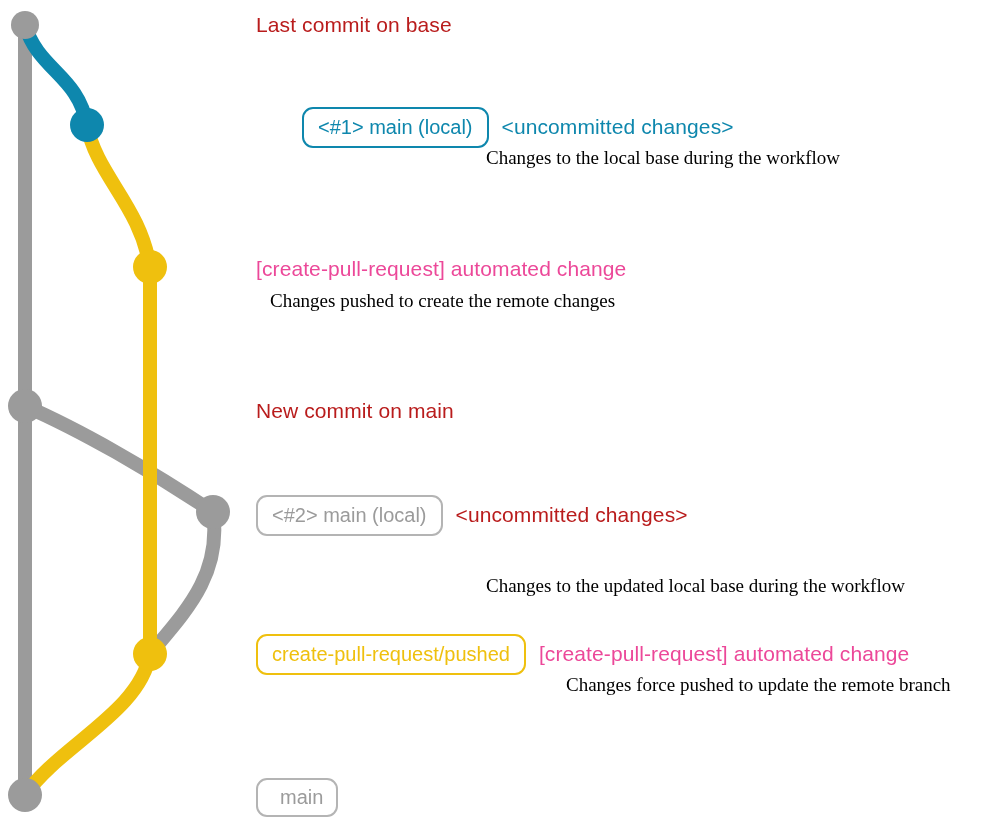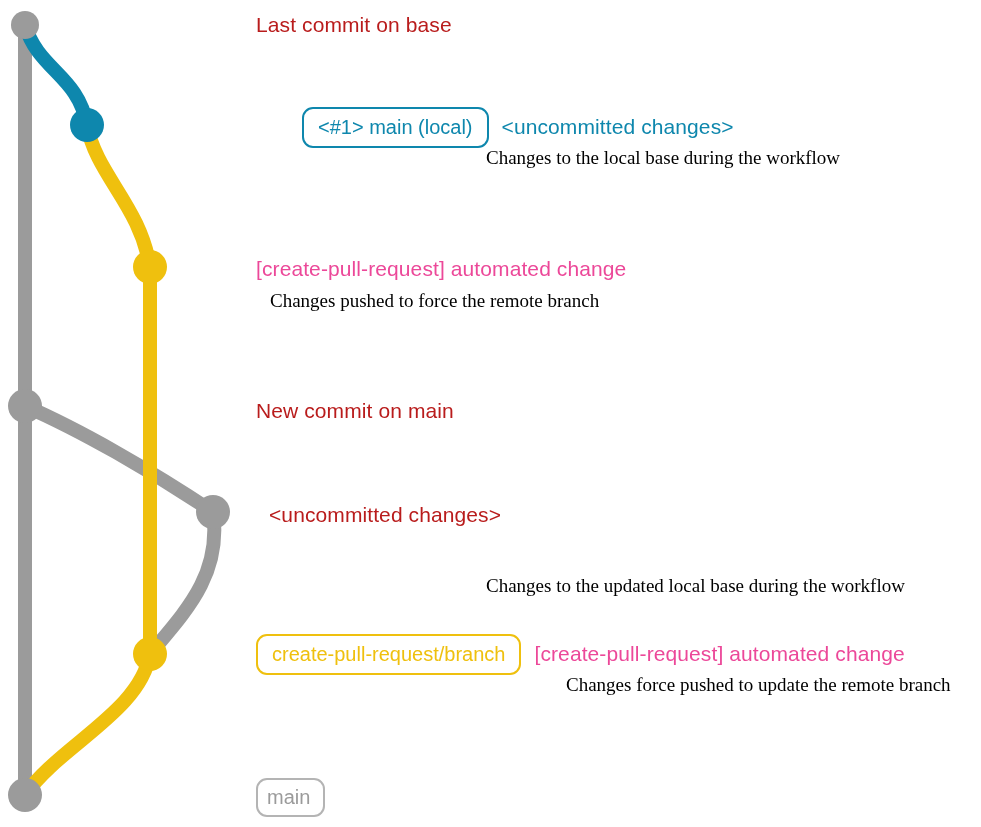"Changes pushed to force the" div.subtext { text: force the remote branch -> create the remote changes }
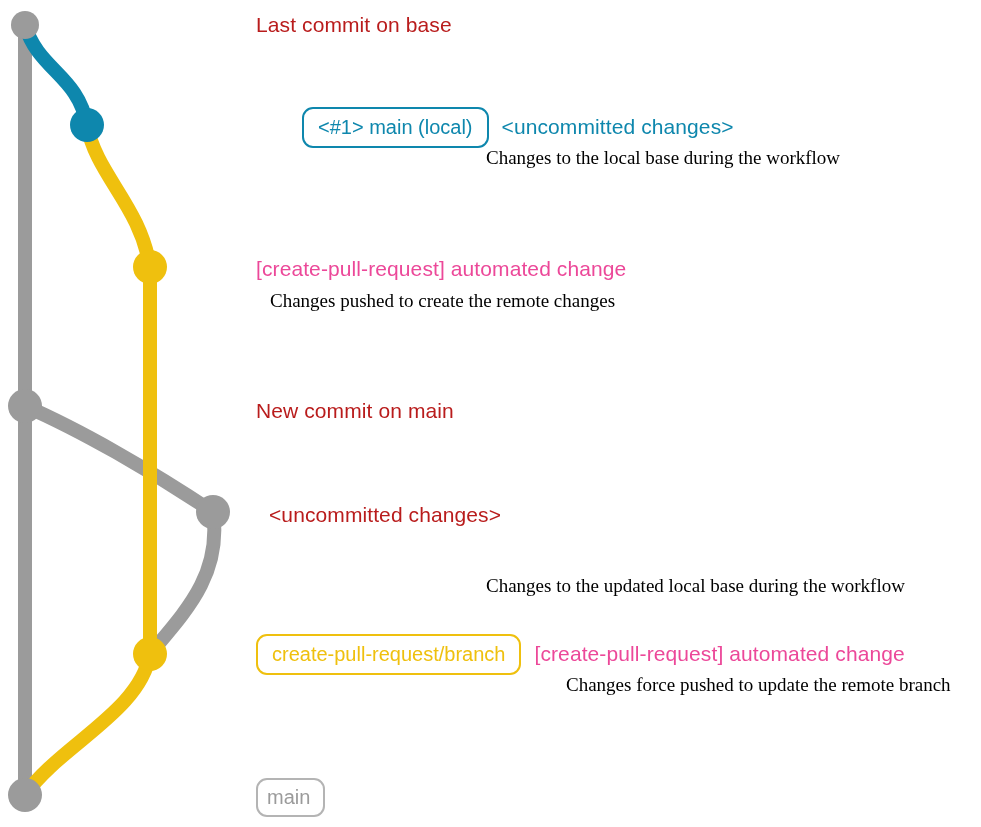"<#2> main (local)" span.ref-pill { html: none -> <span>&lt;#2&gt; main (local)</span> }
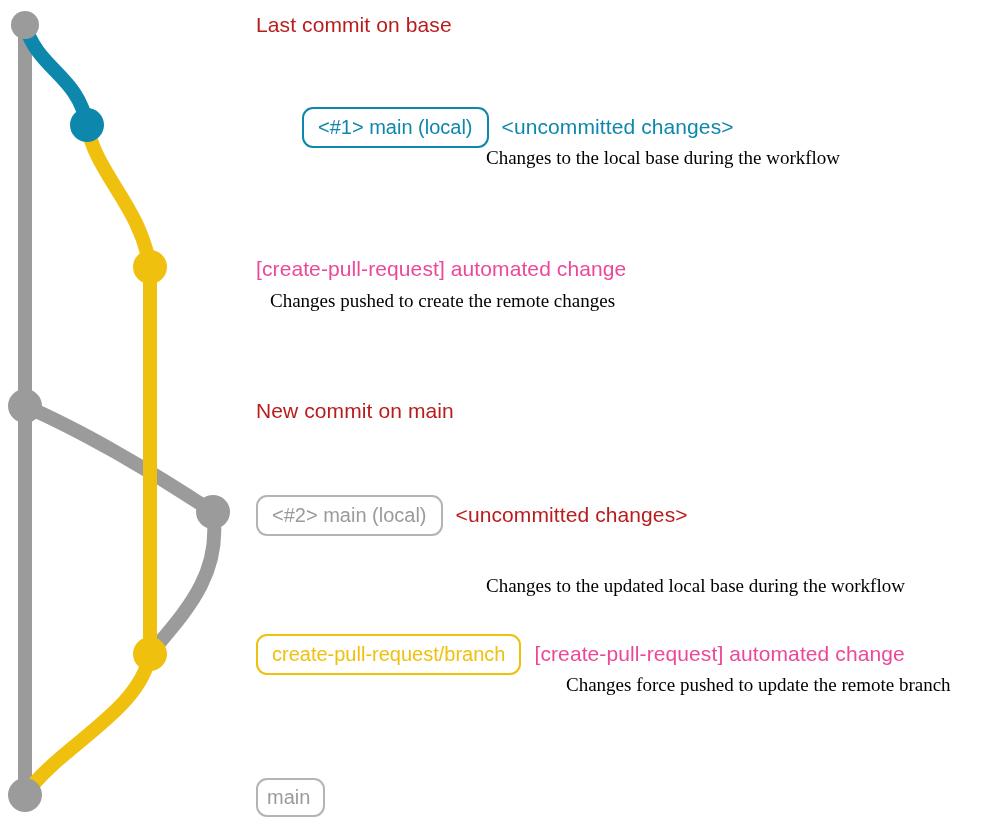"create-pull-request/branch" span.ref-pill { text: create-pull-request/branch -> create-pull-request/pushed }
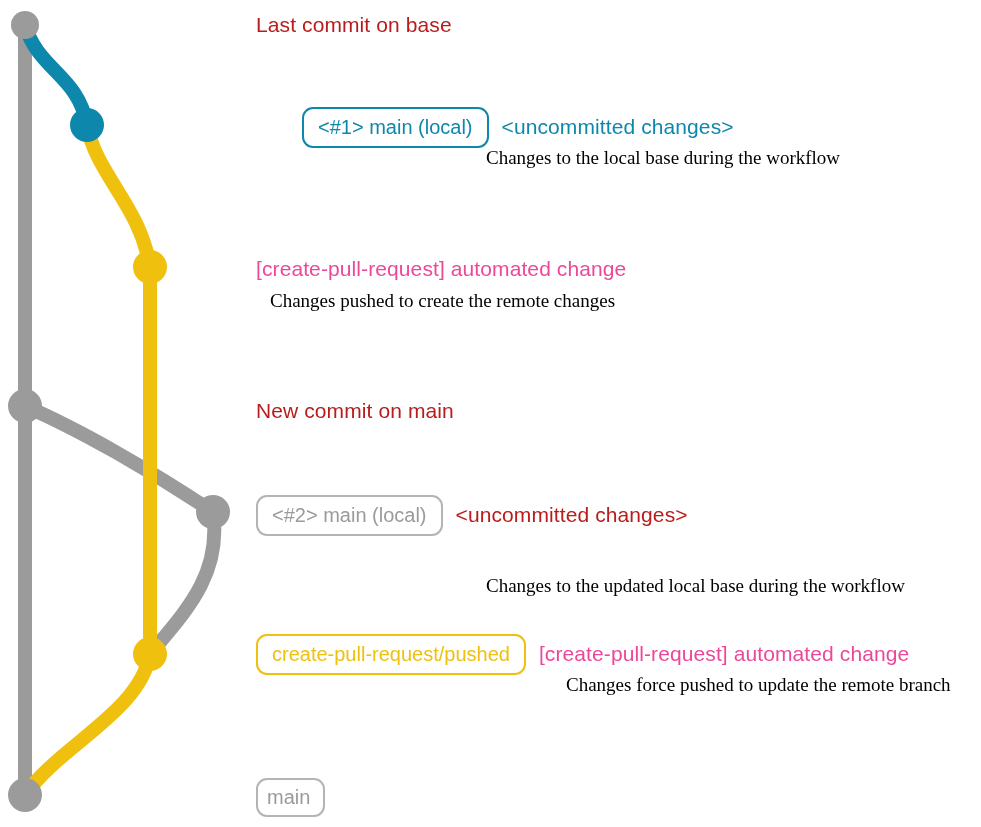"main" span.ref-pill { padding: 7px 13px 8px 9px -> 7px 13px 8px 22px }
